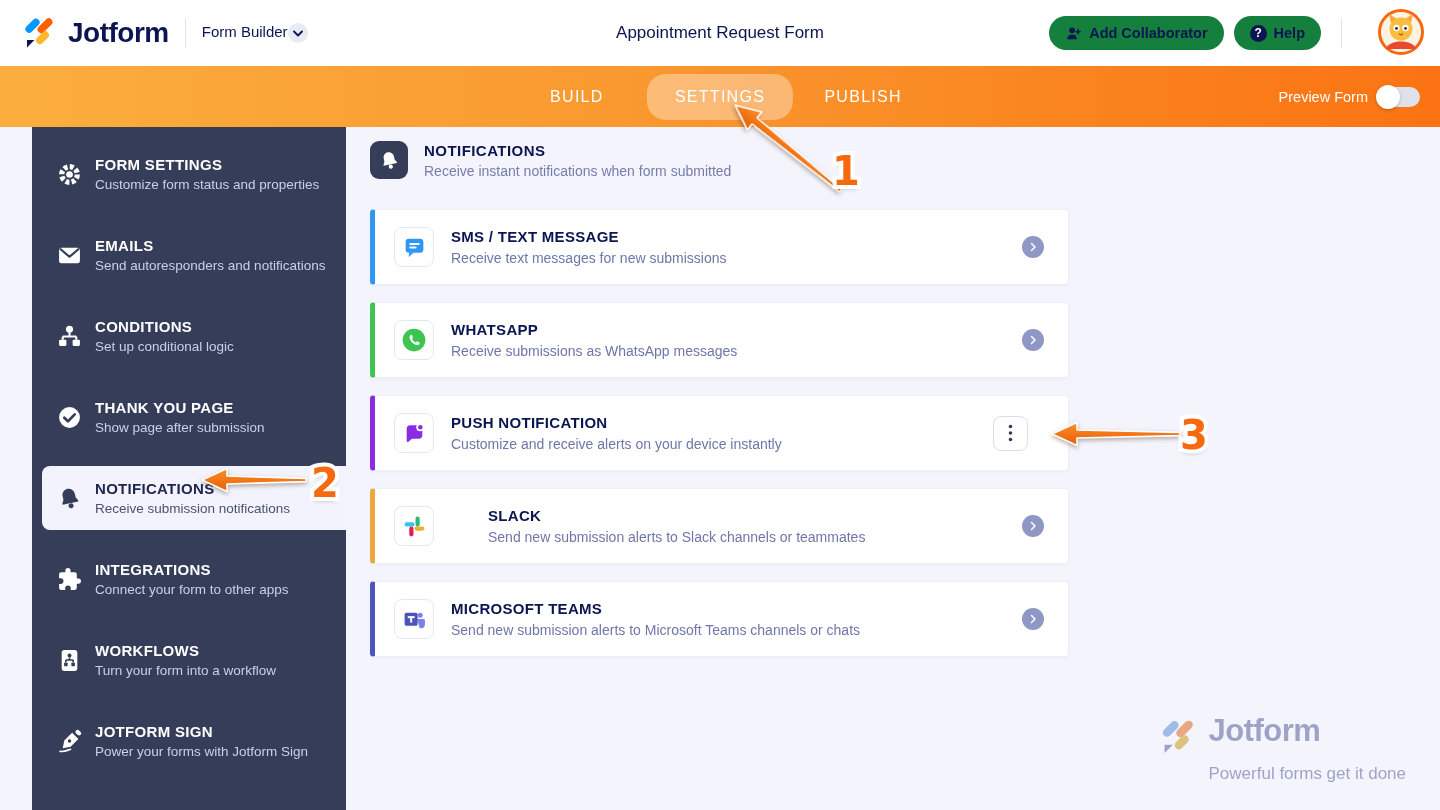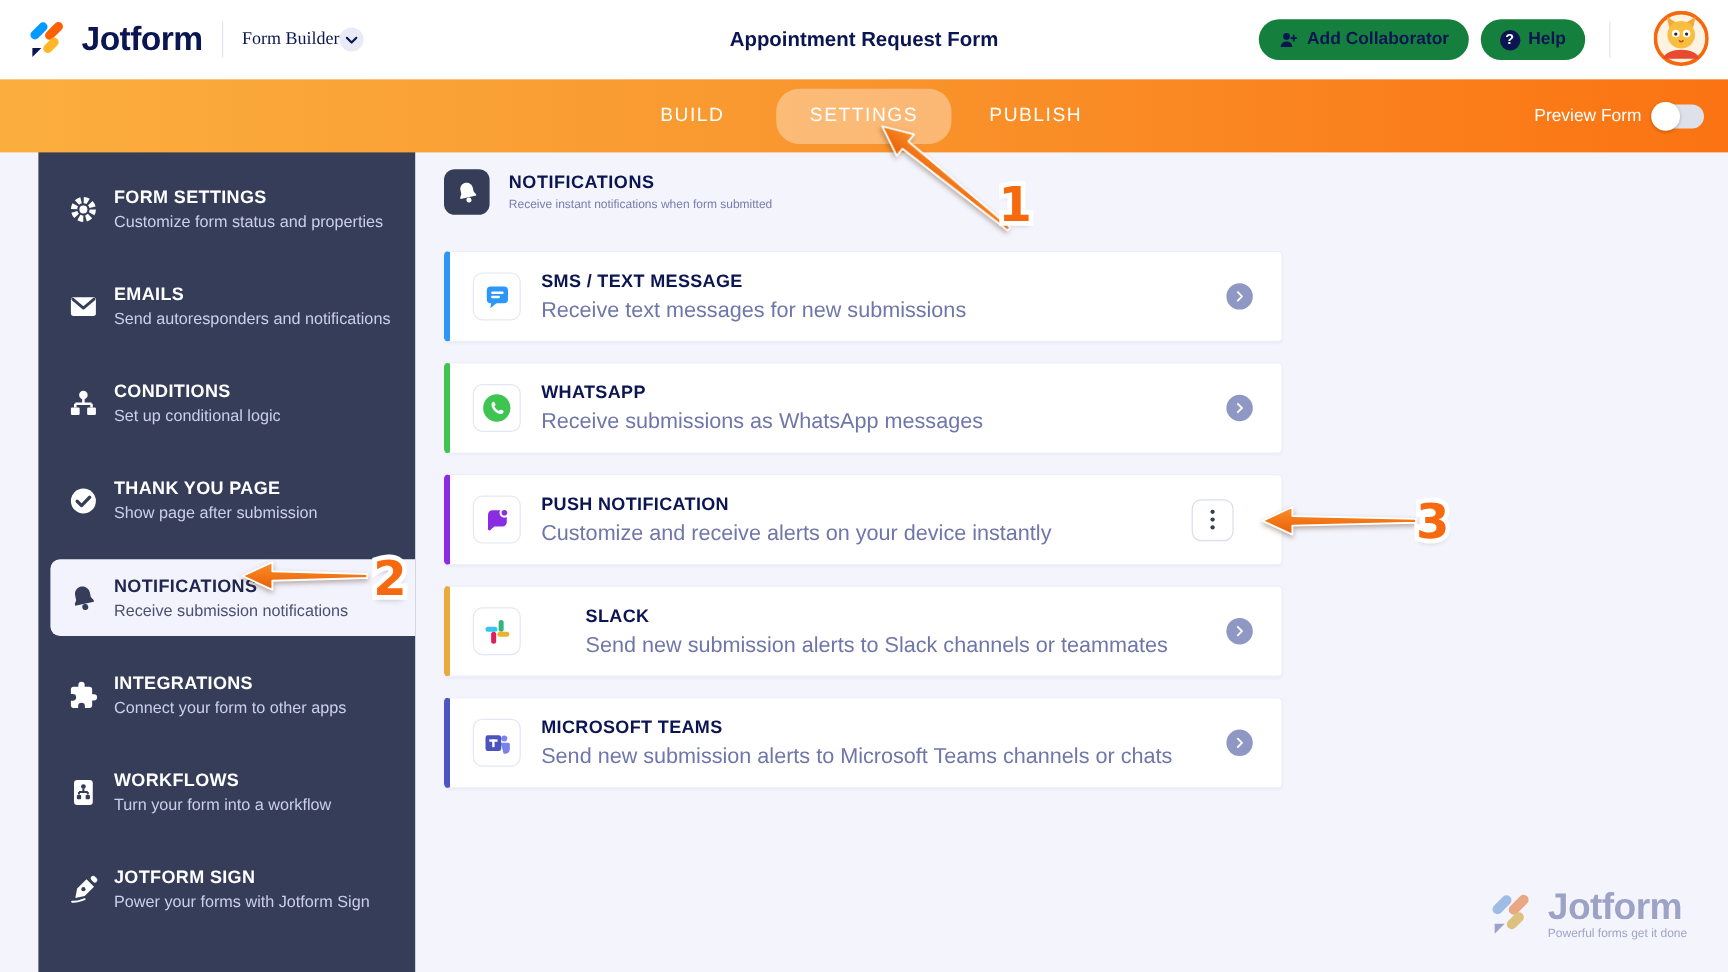"Form Builder" .product-switch { align-items: center -> none; font-family: Liberation Serif, serif -> none }
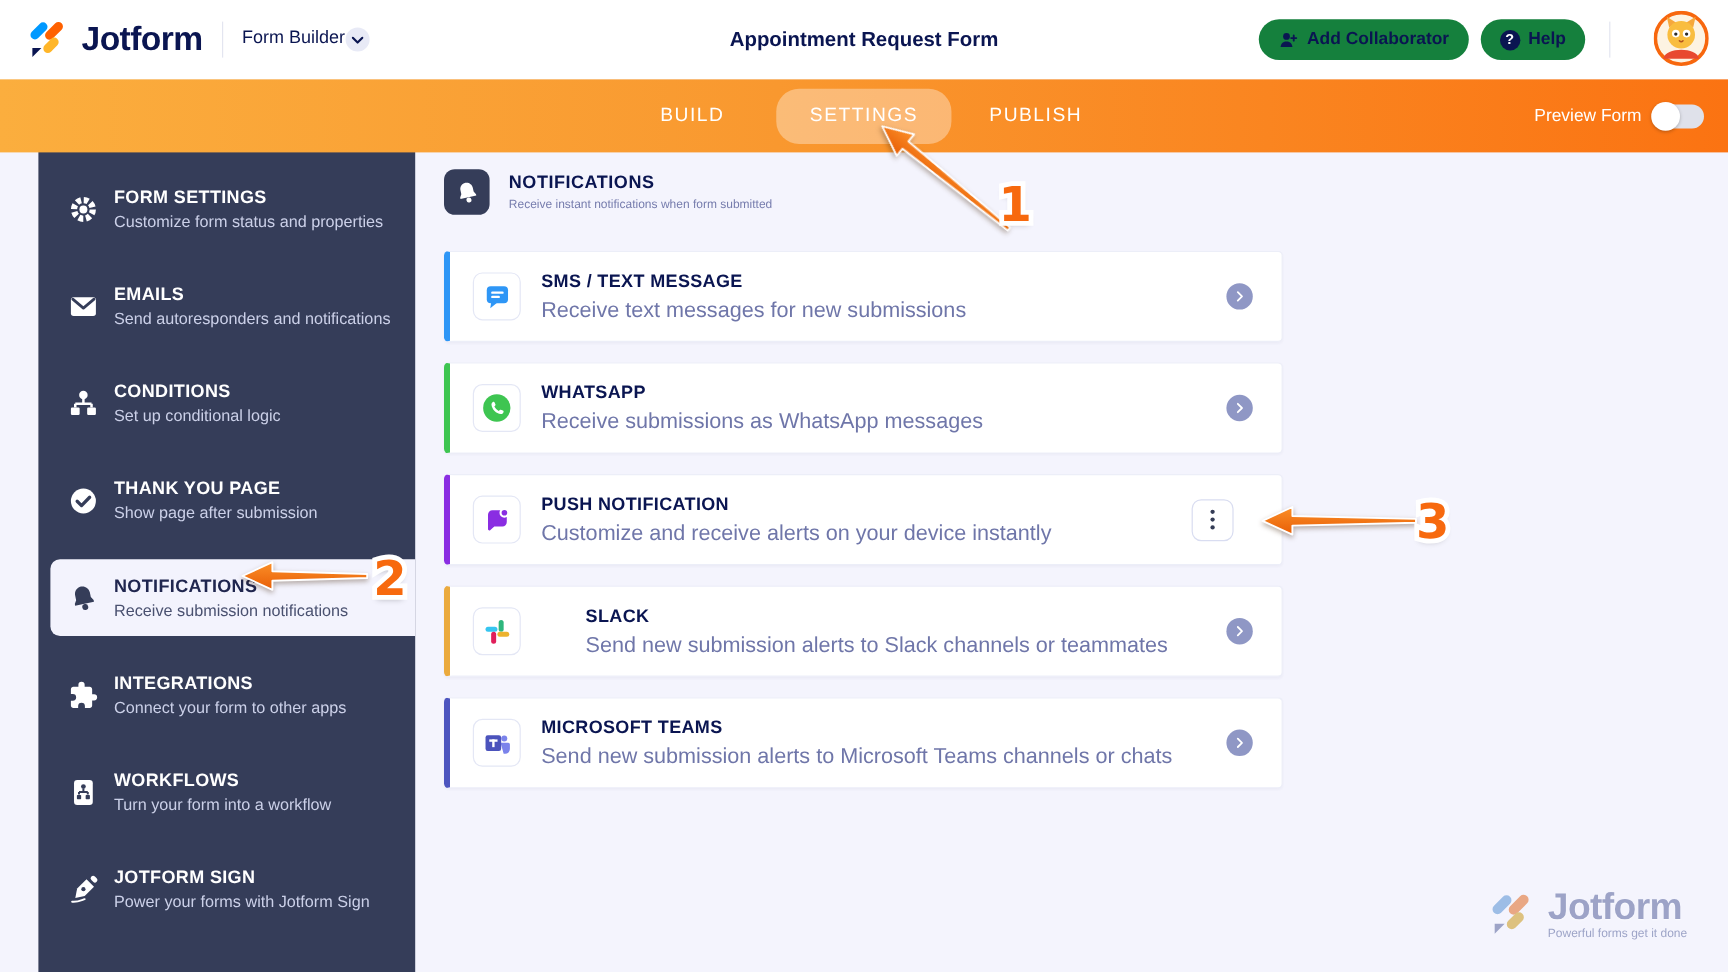"Appointment Request Form" .form-title { font-weight: 700 -> 400 }
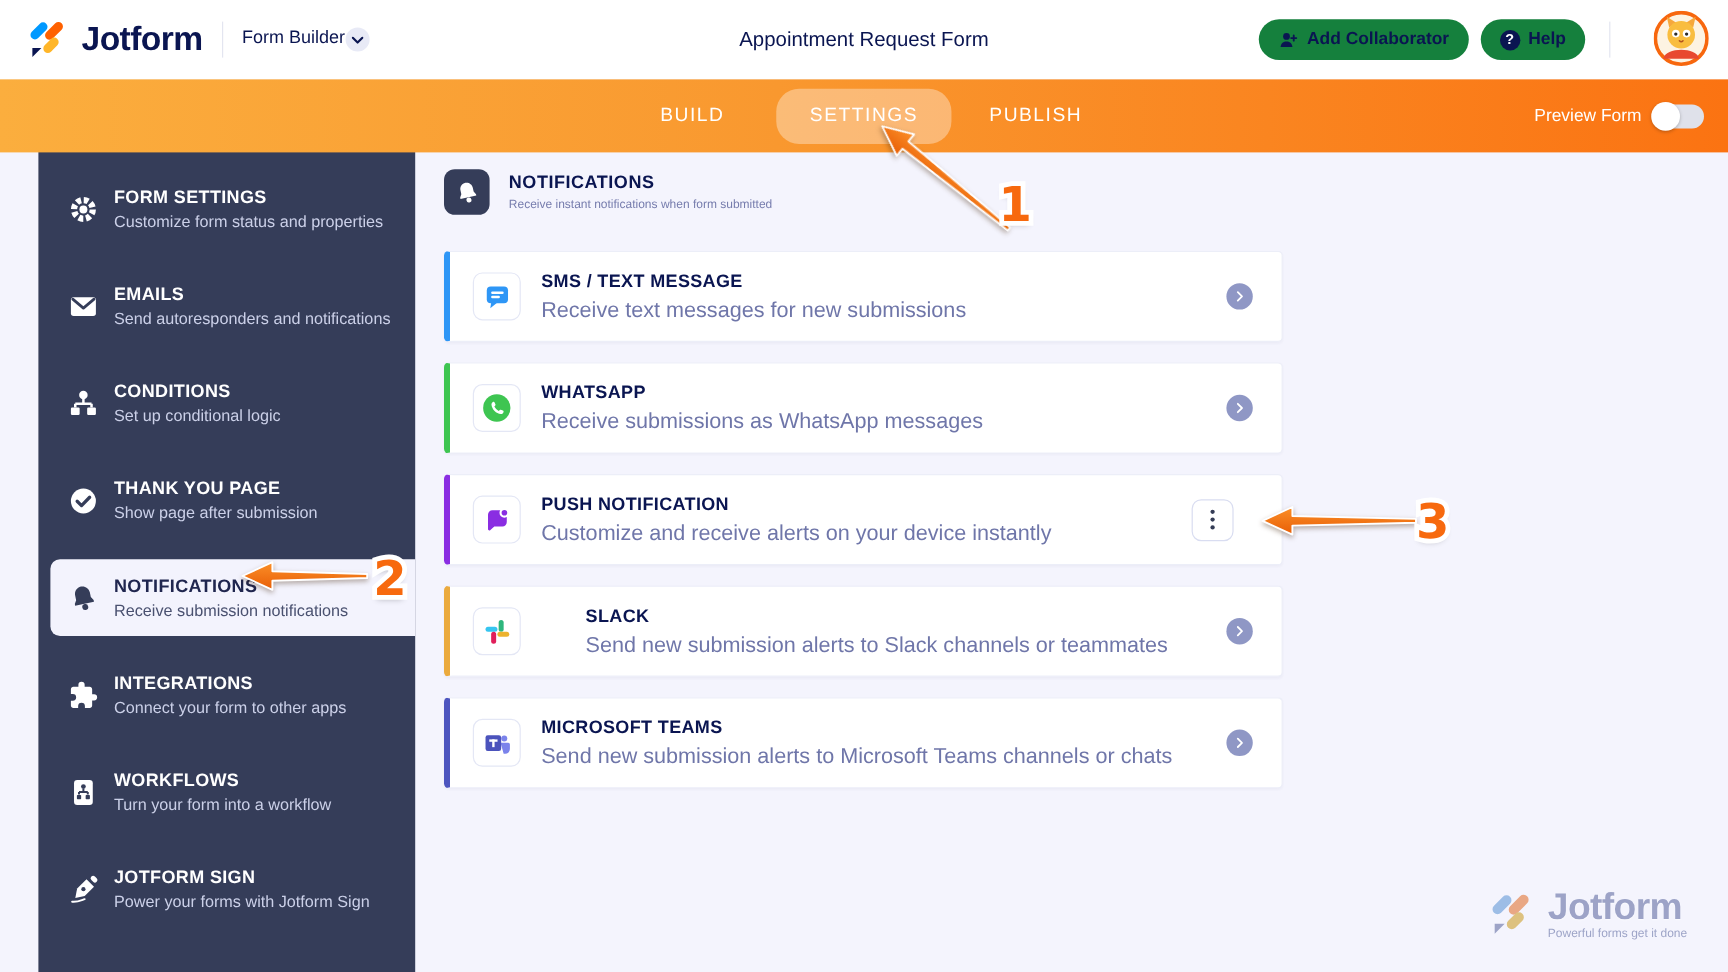"Receive instant notifications when form" .section-sub { font-size: 10px -> 14px }
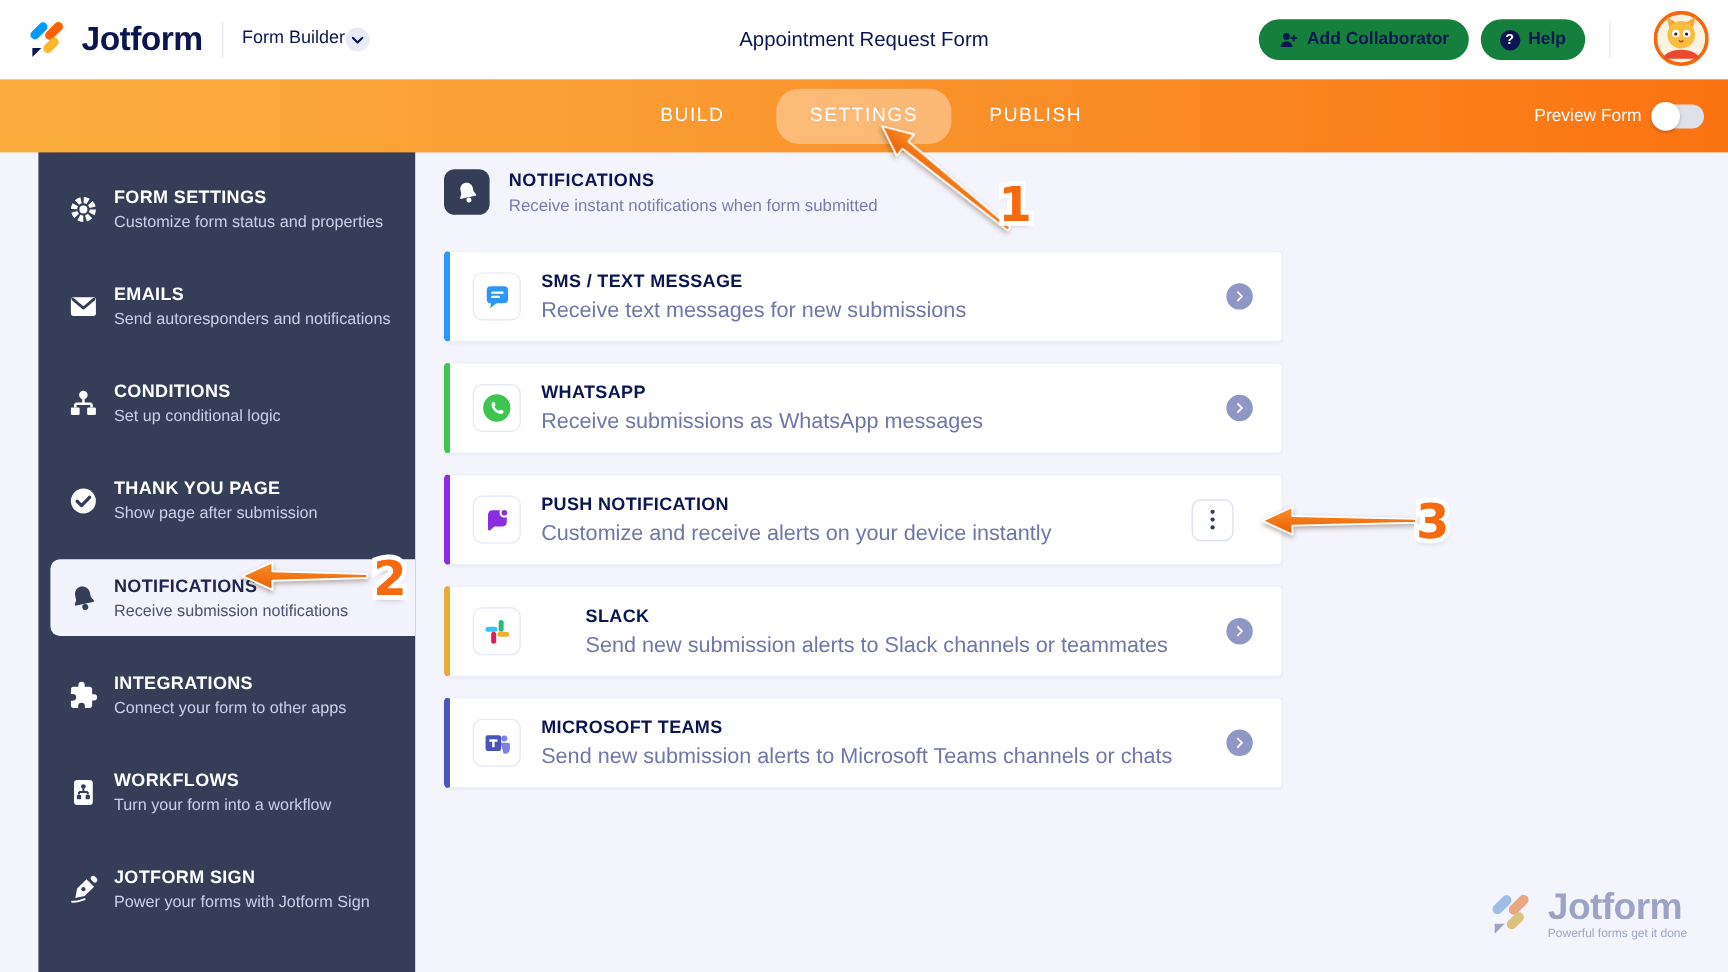"Receive text messages for new" .card-sub { font-size: 18px -> 14px }
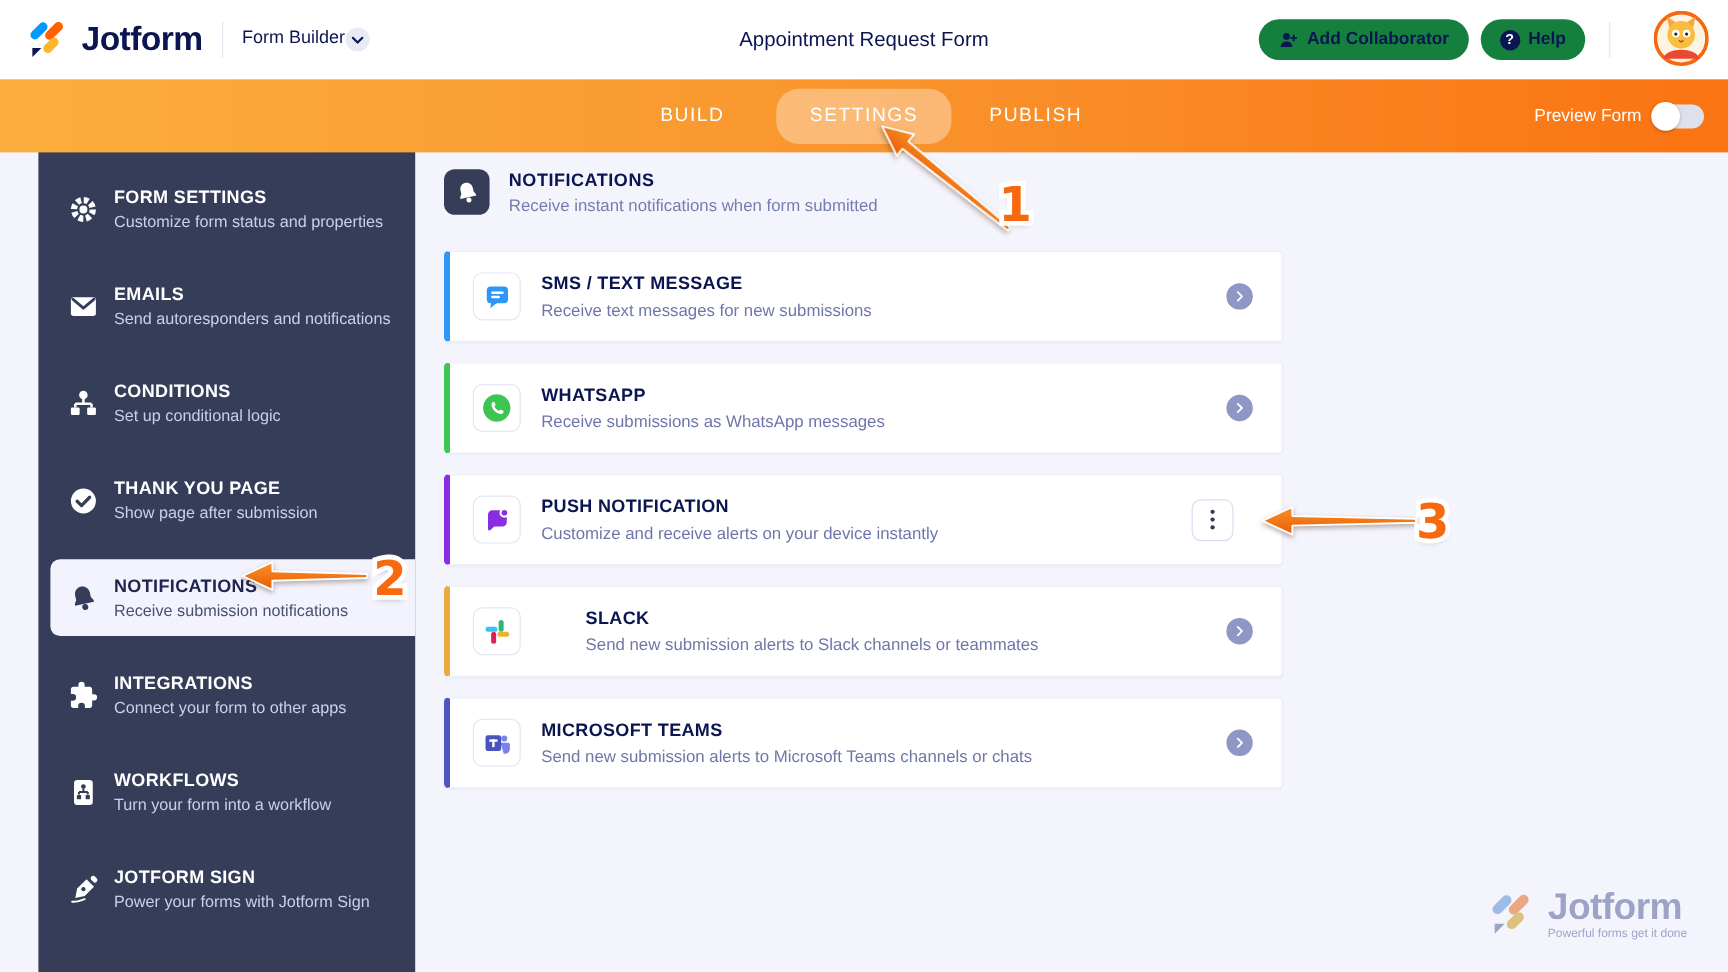"Powerful forms get it done" .wm-tagline { font-size: 10px -> 17px; margin-top: 2px -> 18px }
